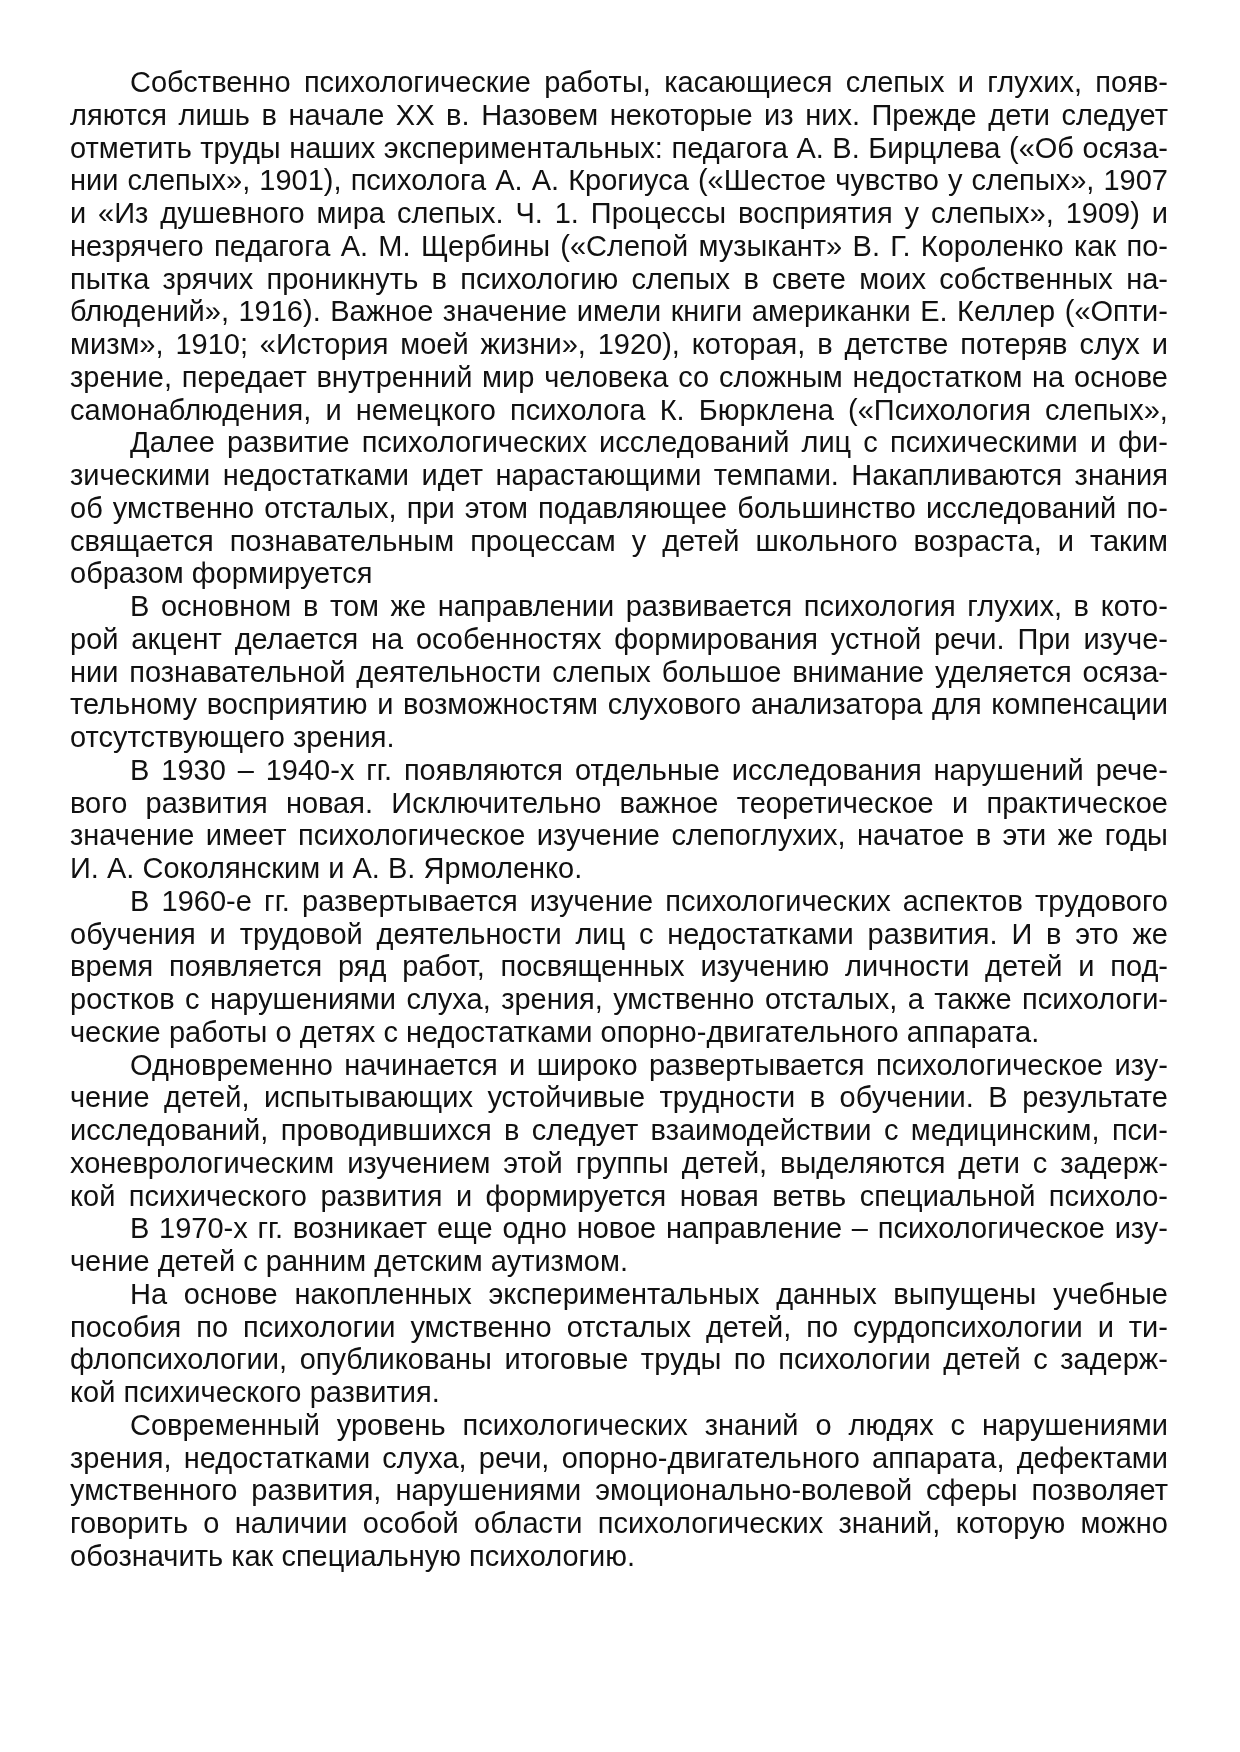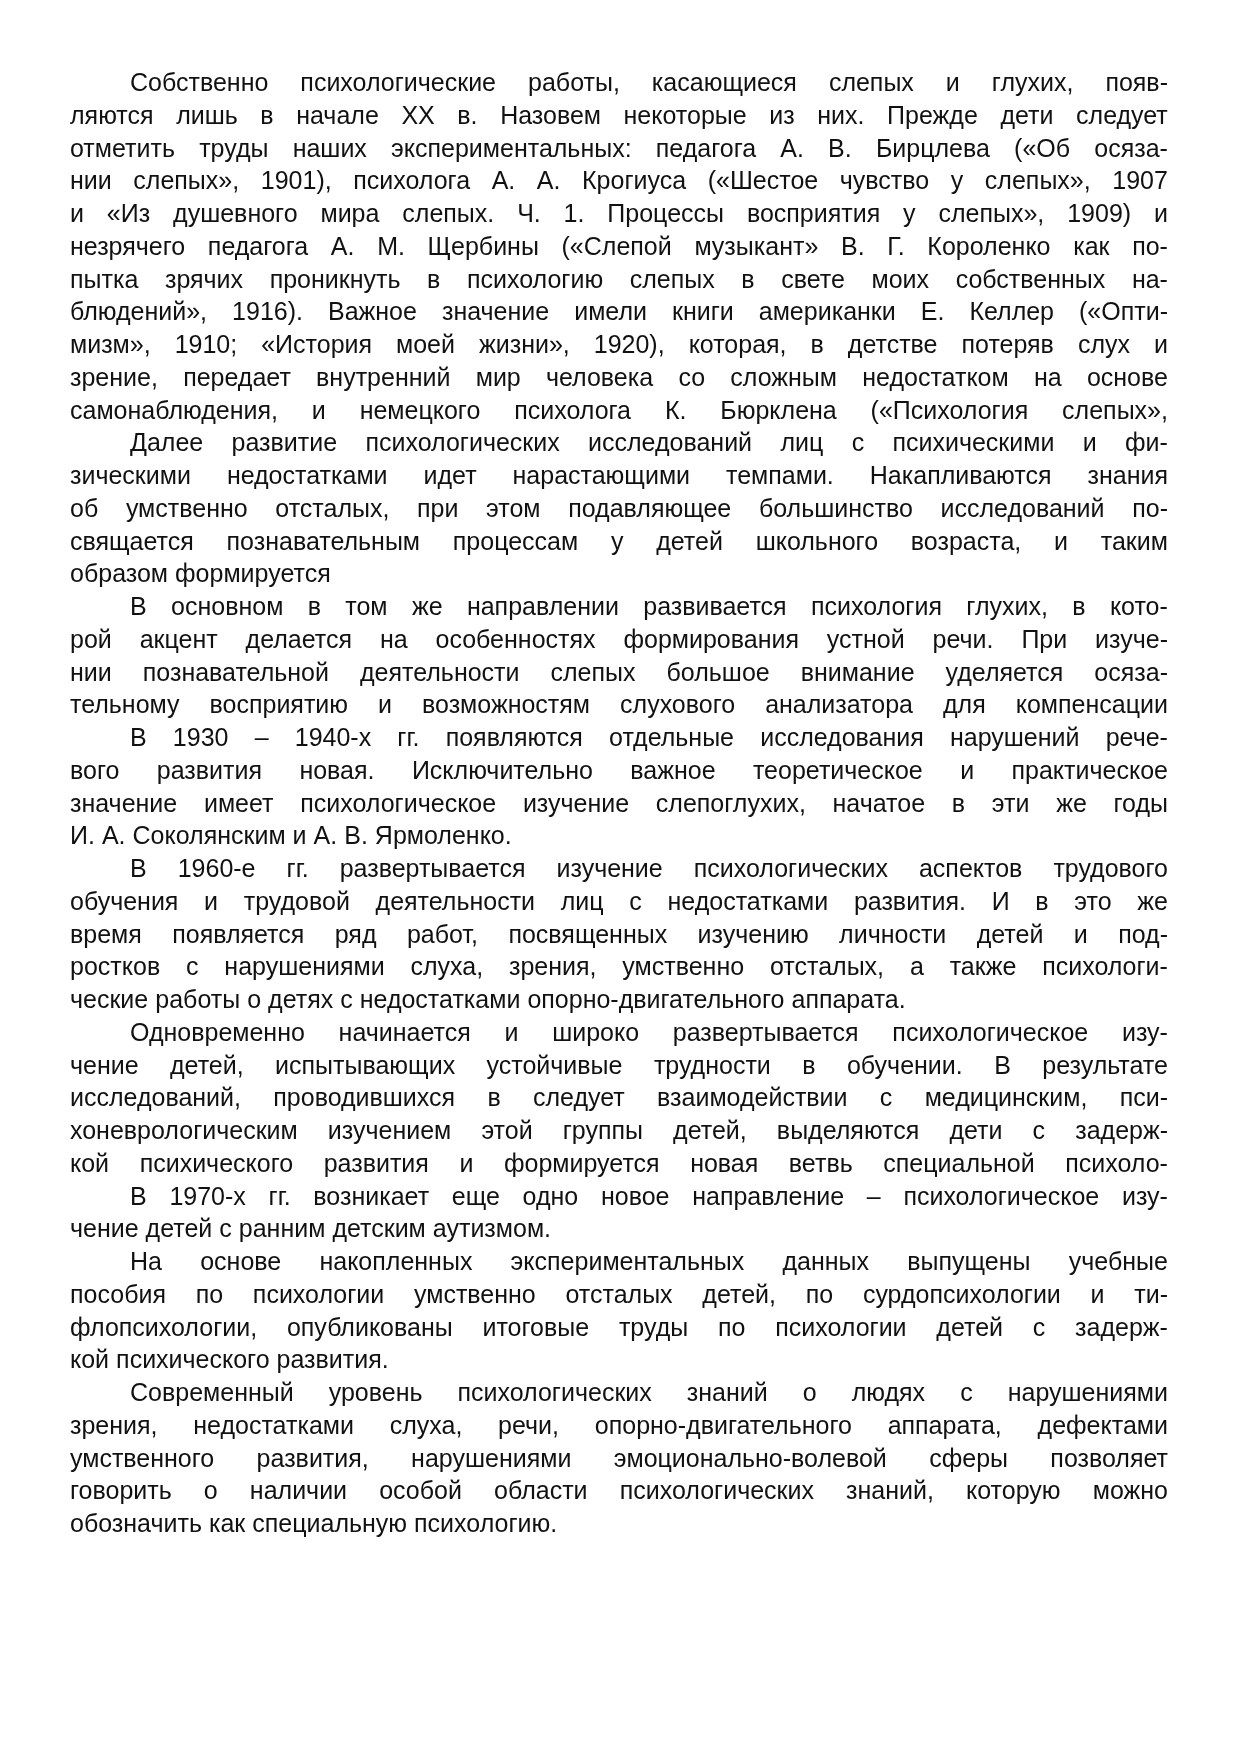"Собственно" .page { font-size: 25px -> 29px }
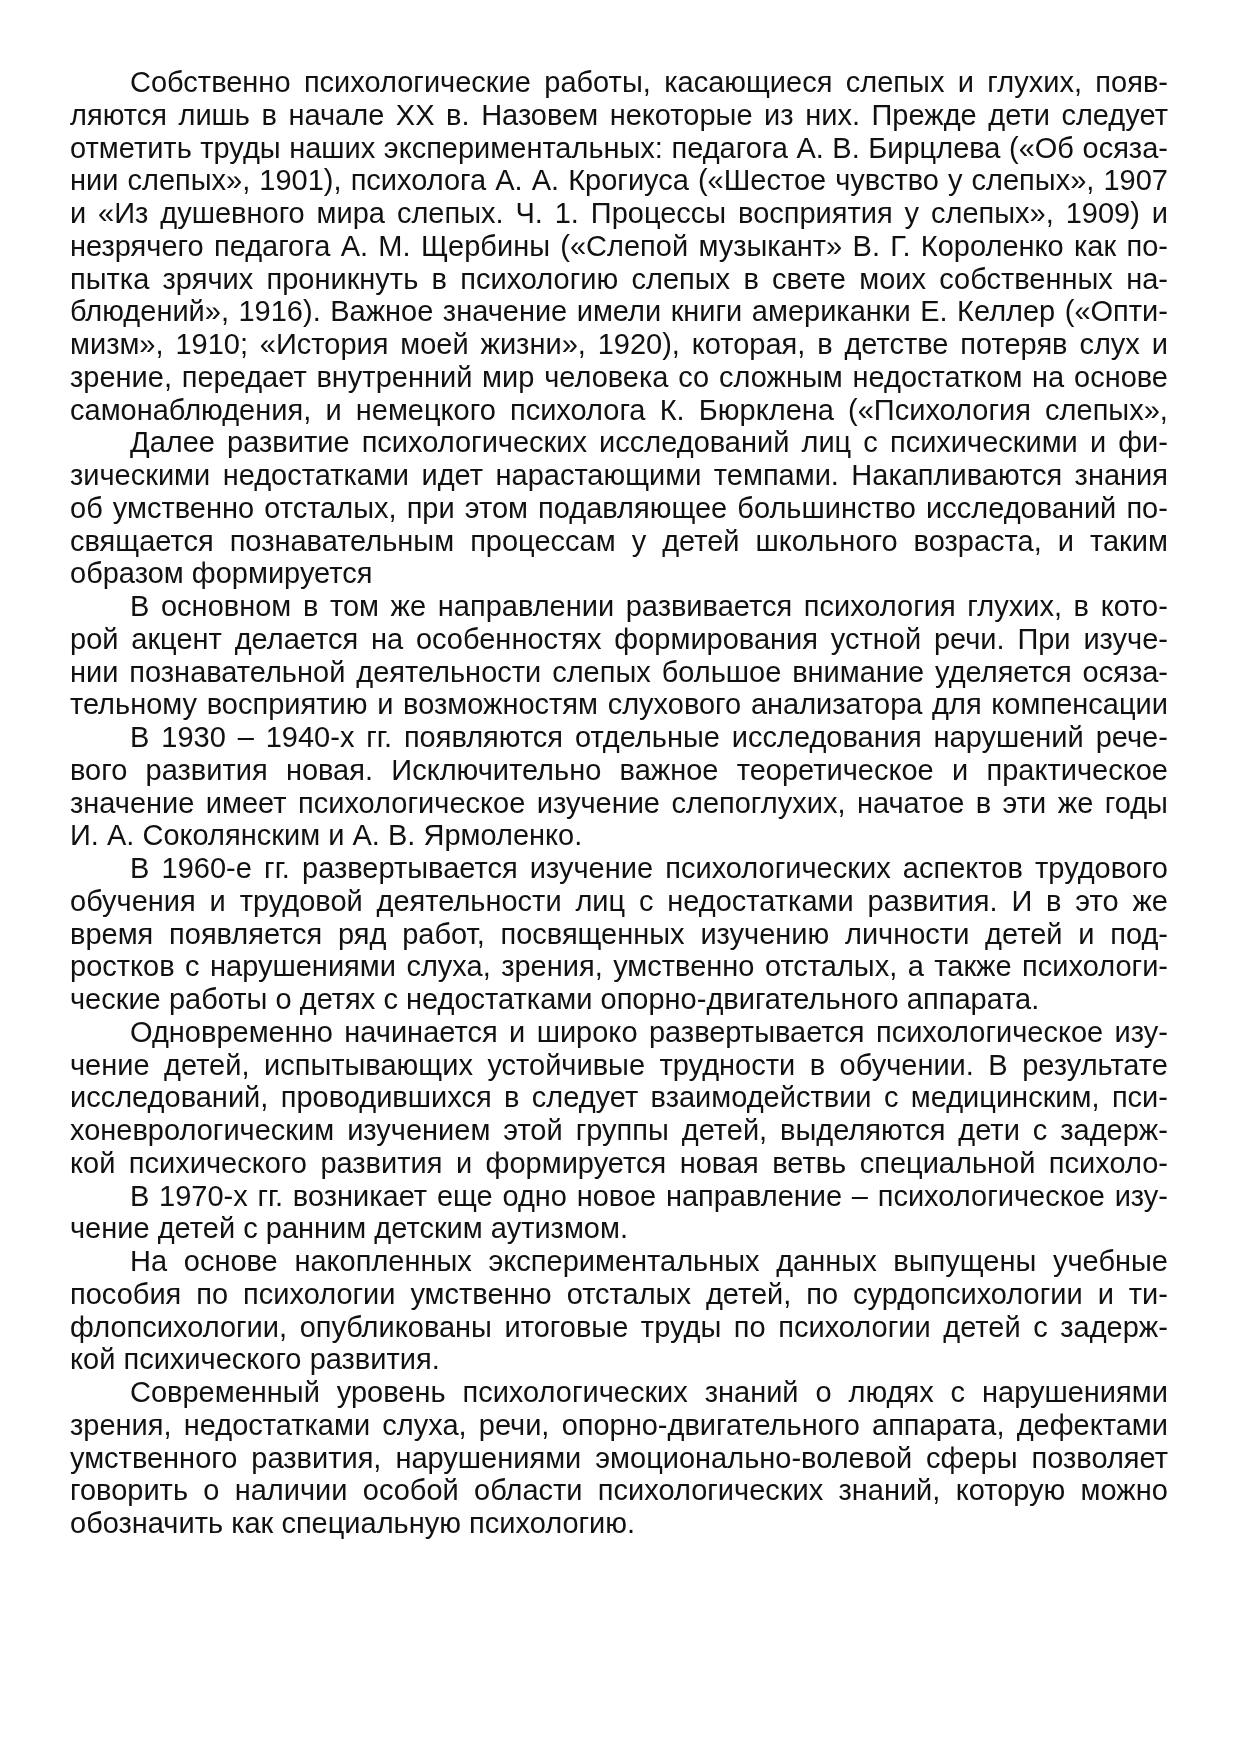"отсутствующего" div.line { html: none -> <div> <span>отсутствующего</span> <span>зрения.</span> </div> }
